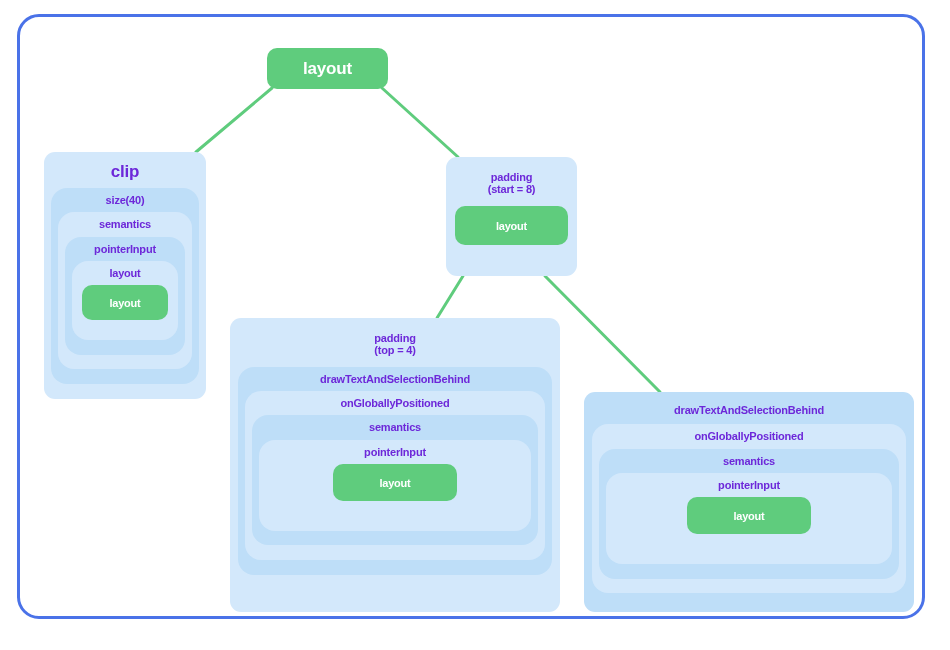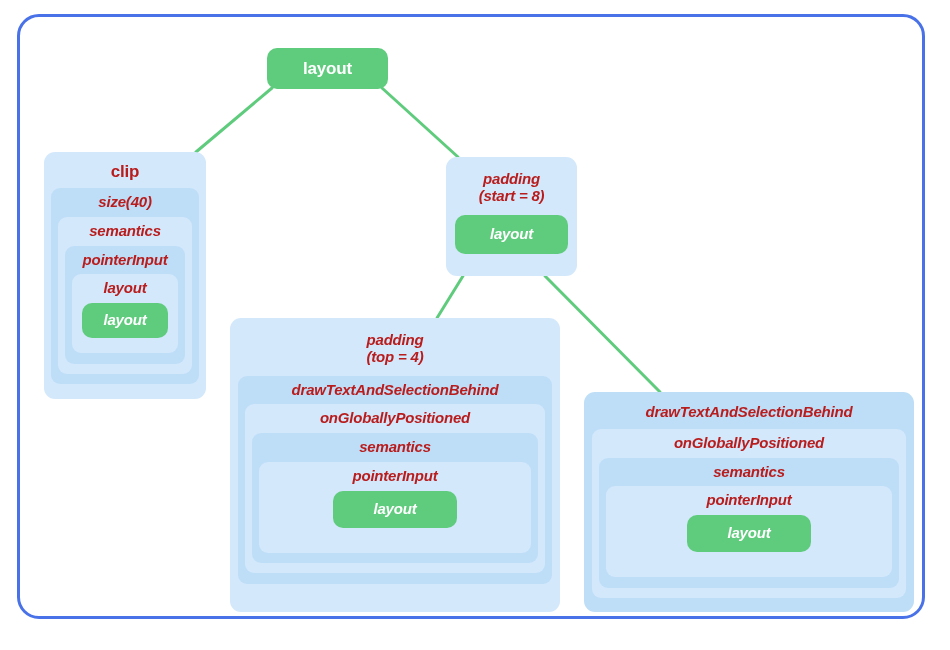"clip" .label { color: #b91c1c -> #6d28d9 }
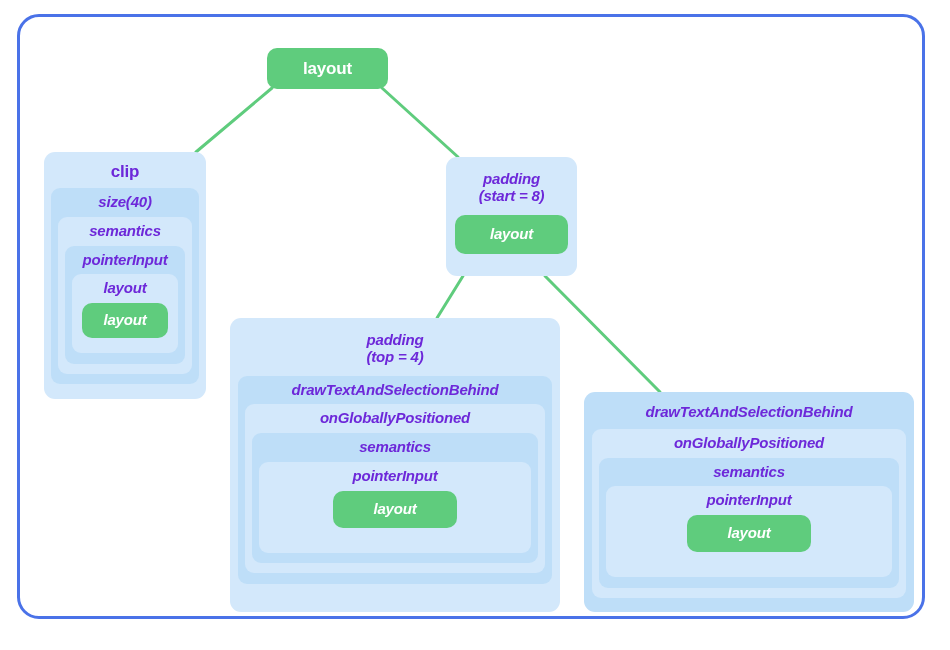"padding" .f16 { font-size: 15px -> 11px; font-style: italic -> none }
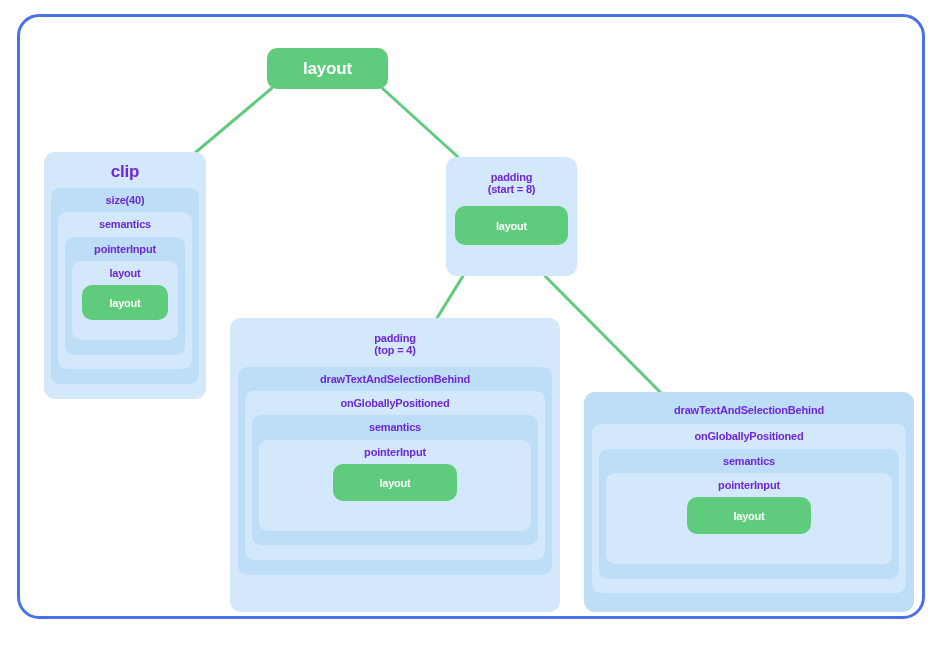"size(40)" .lvl { border-radius: 9px -> 16px }
